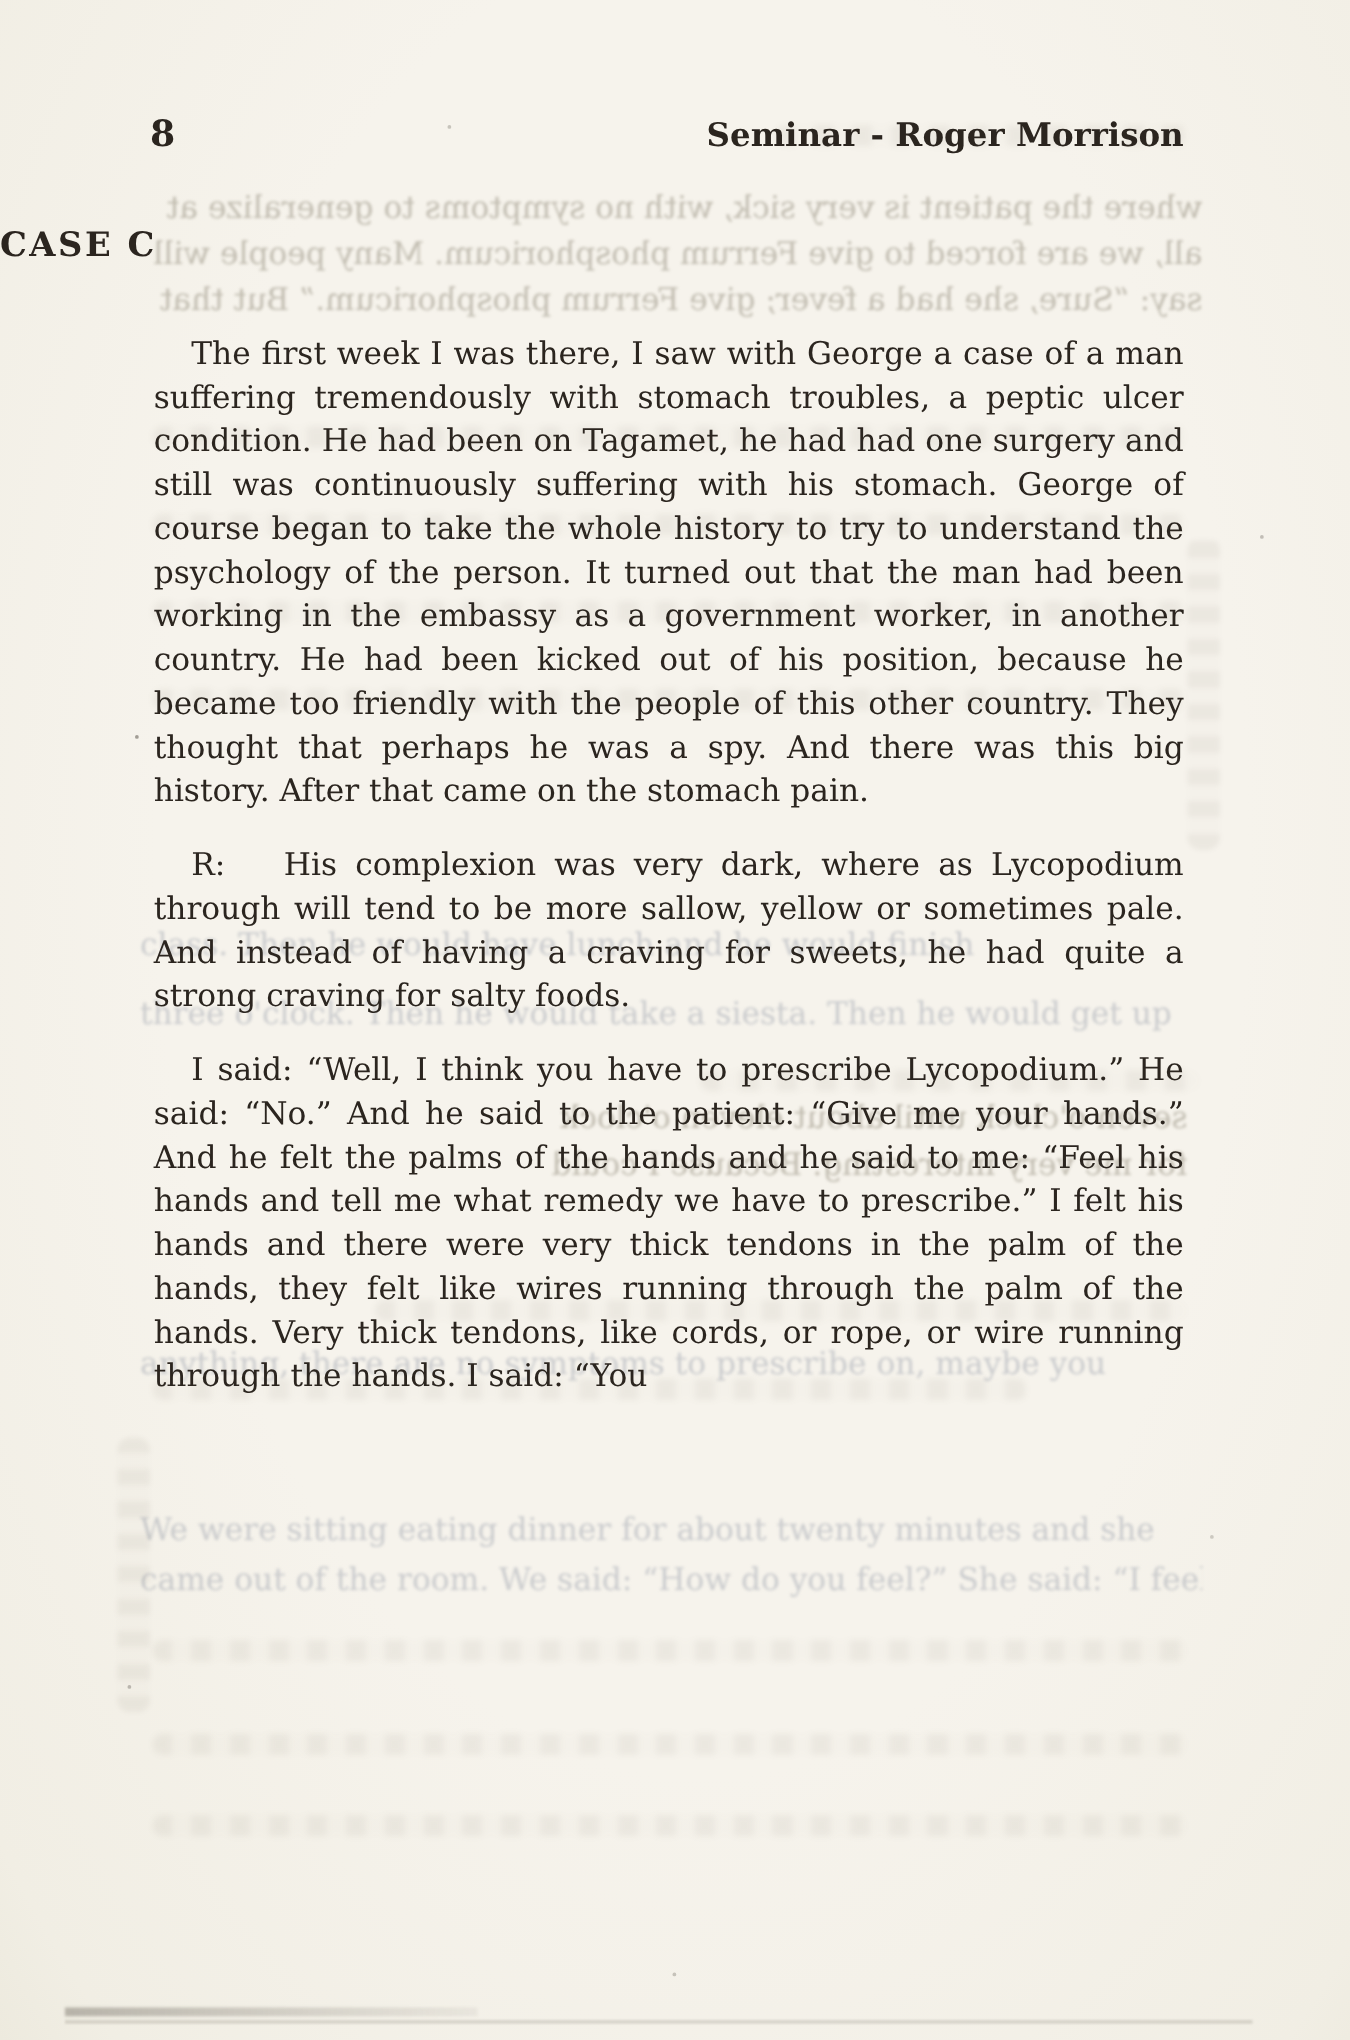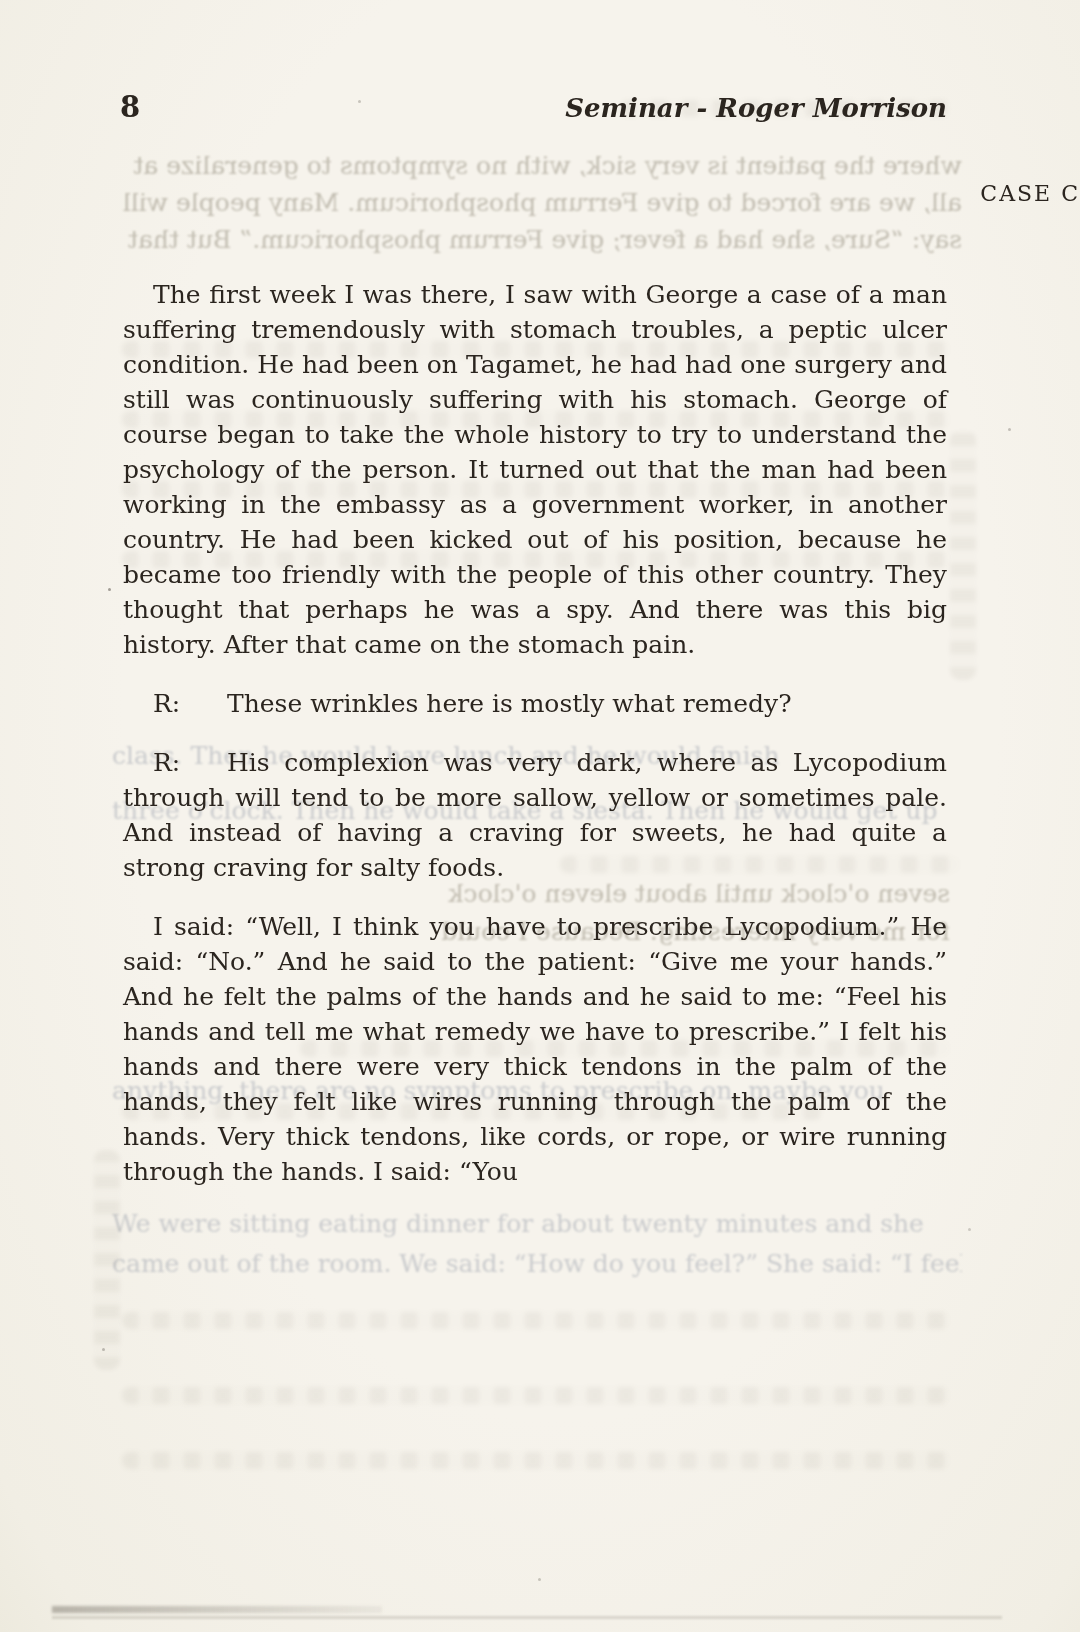"Seminar - Roger Morrison" .running { font-style: italic -> none }
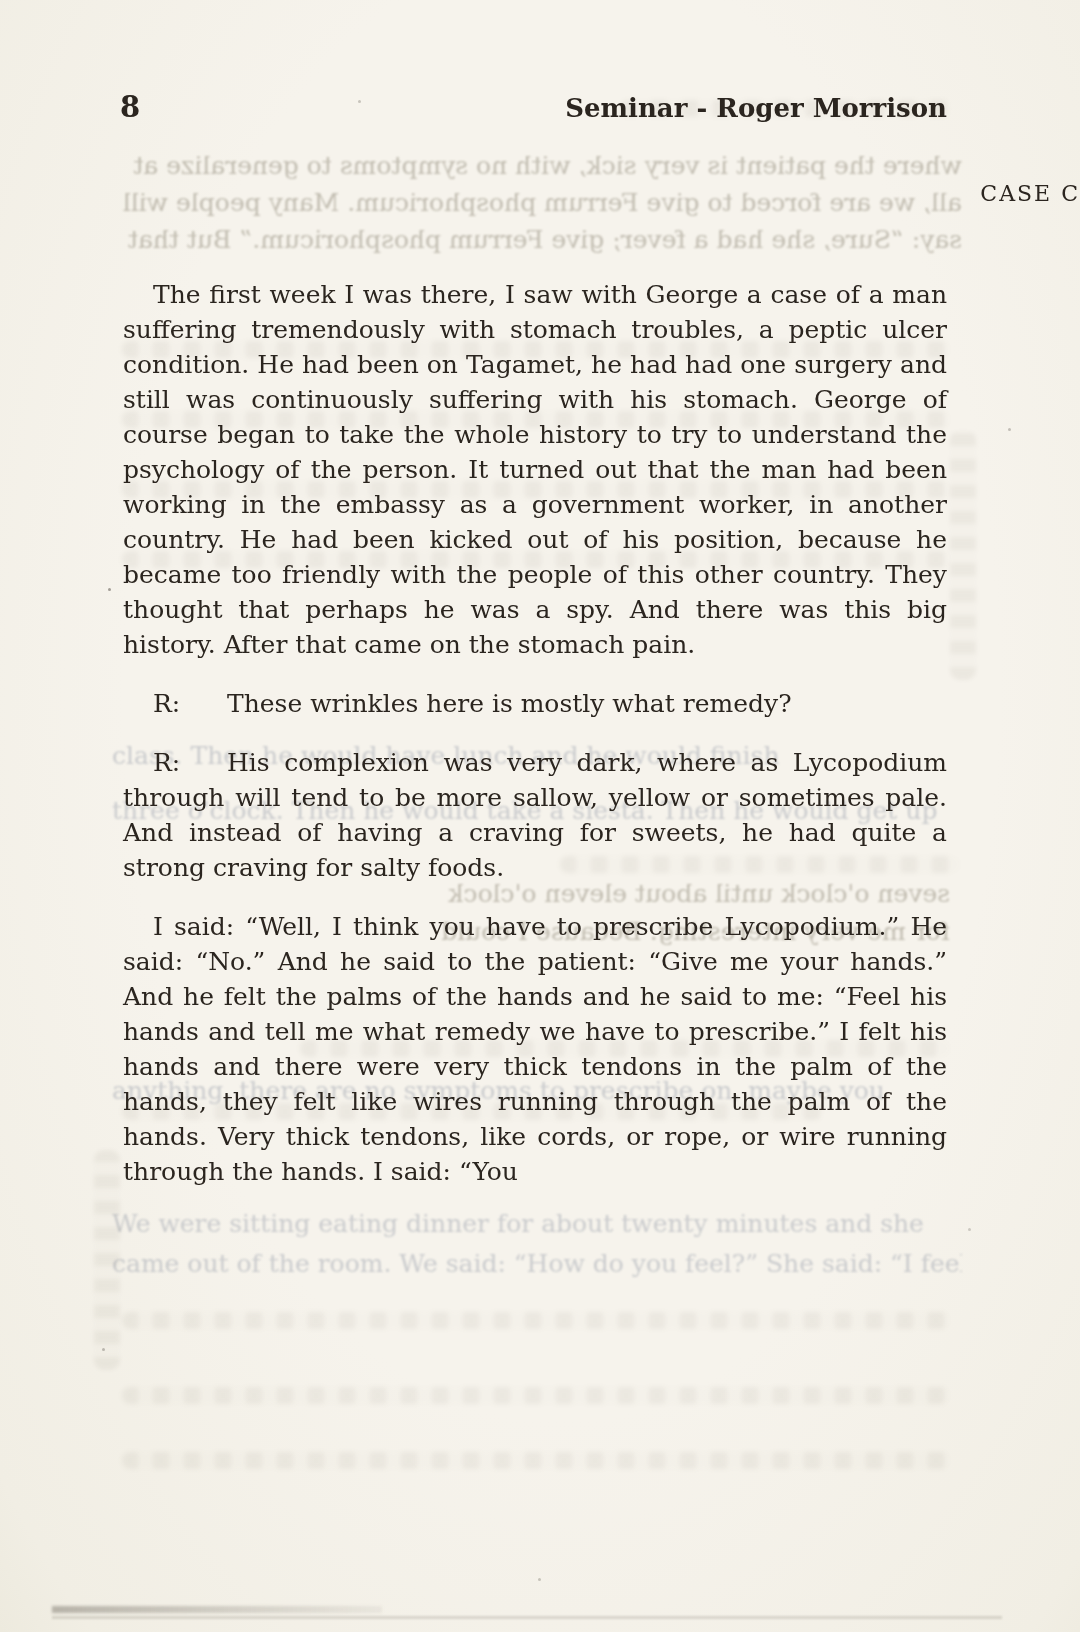"CASE C" .title { font-size: 22px -> 27px; font-weight: normal -> bold; text-align: right -> left }
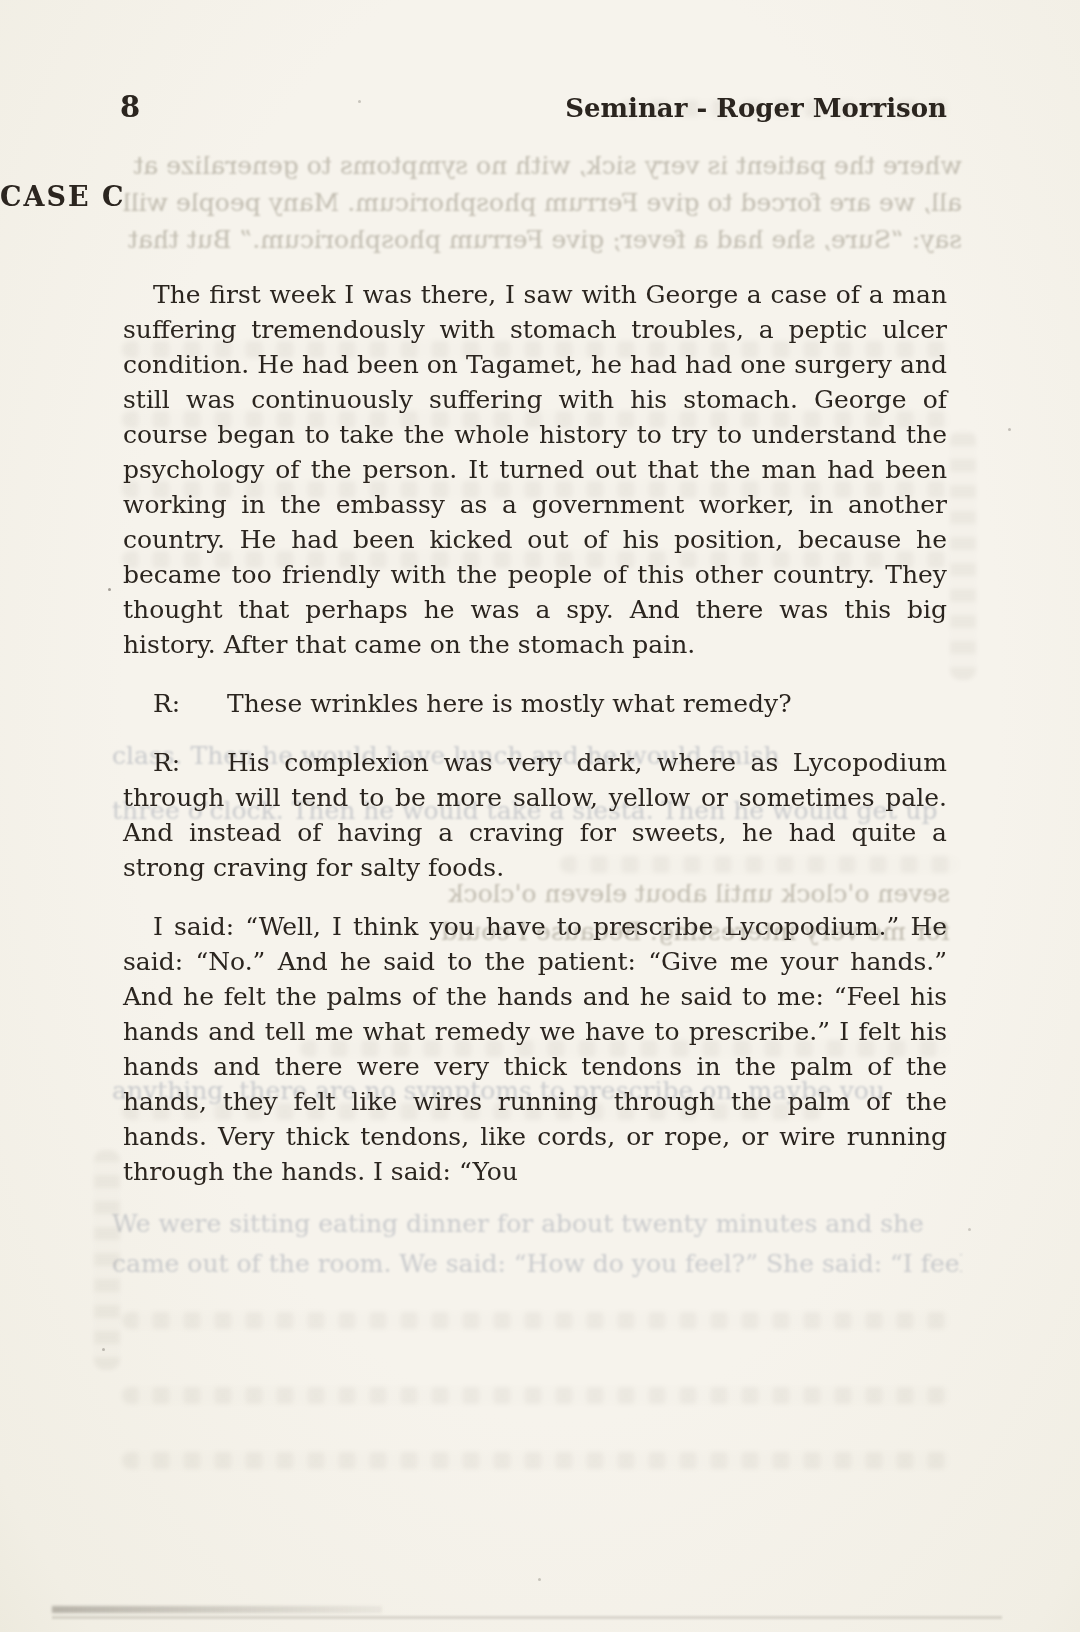"The first week I was" .para { margin: 16px 0 24px 0 -> 4px 0 24px 0 }
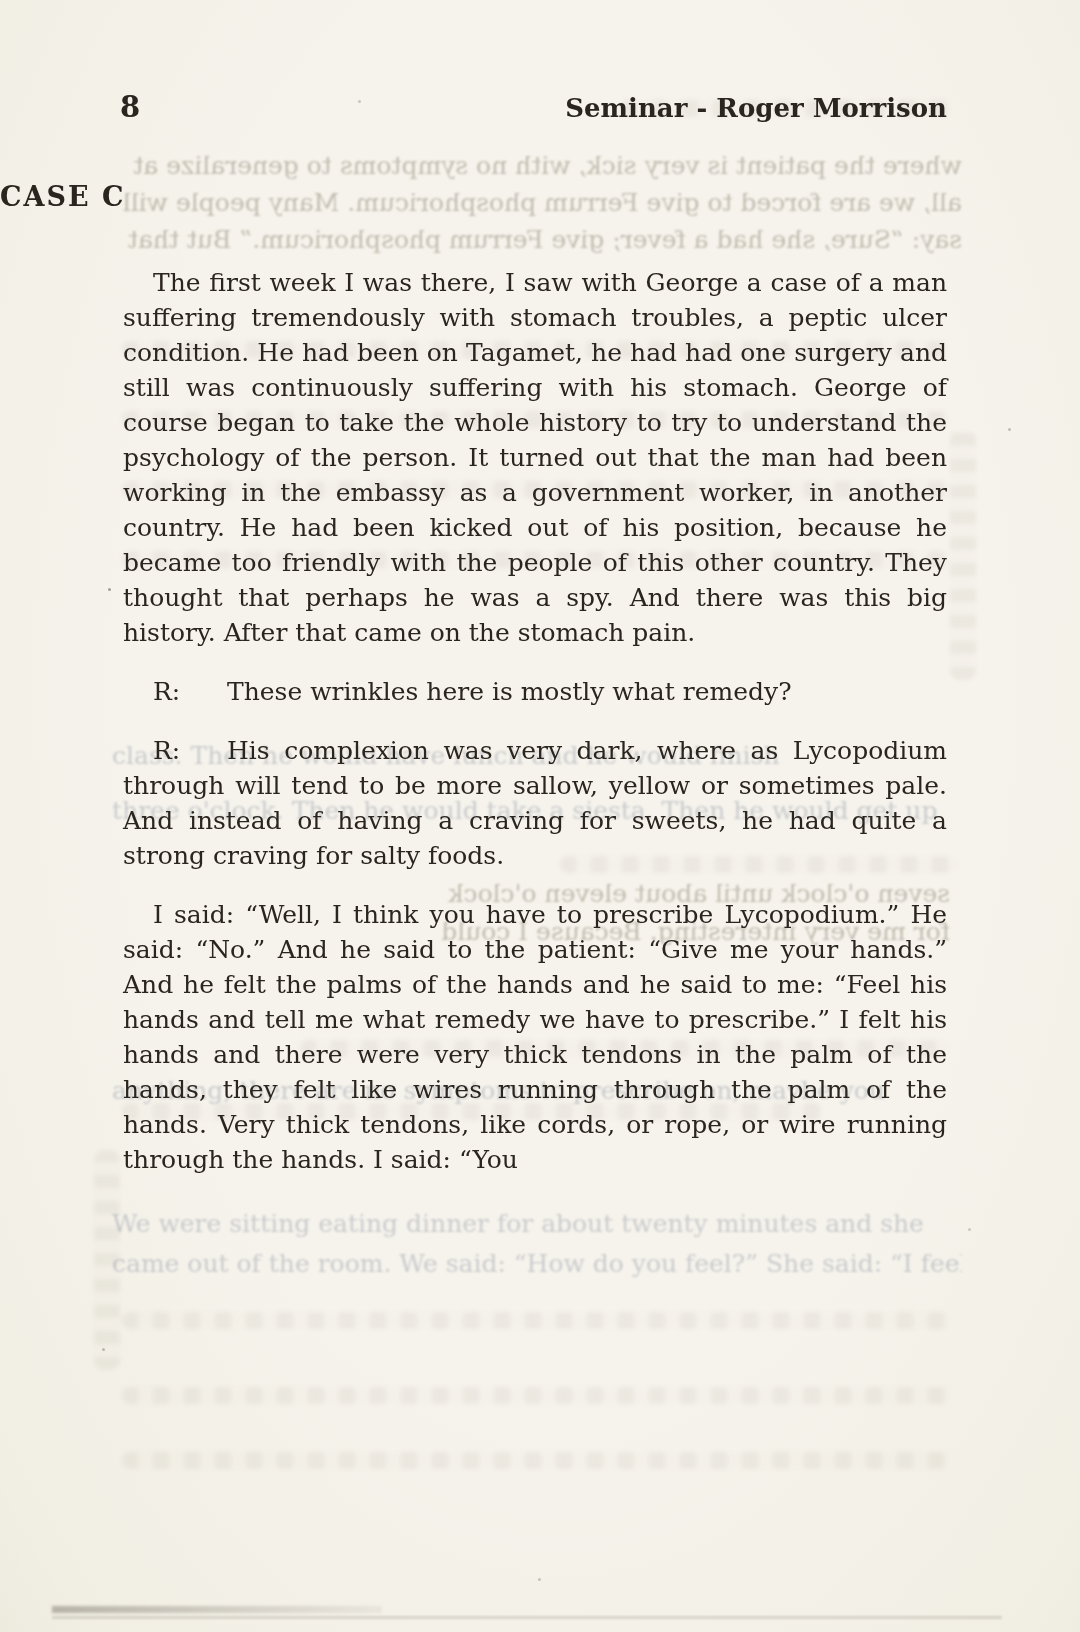"R: These wrinkles here is" p.para { html: <p><span>R:</span><span>These wrinkles here is mostly what remedy?</span></p> -> none }
